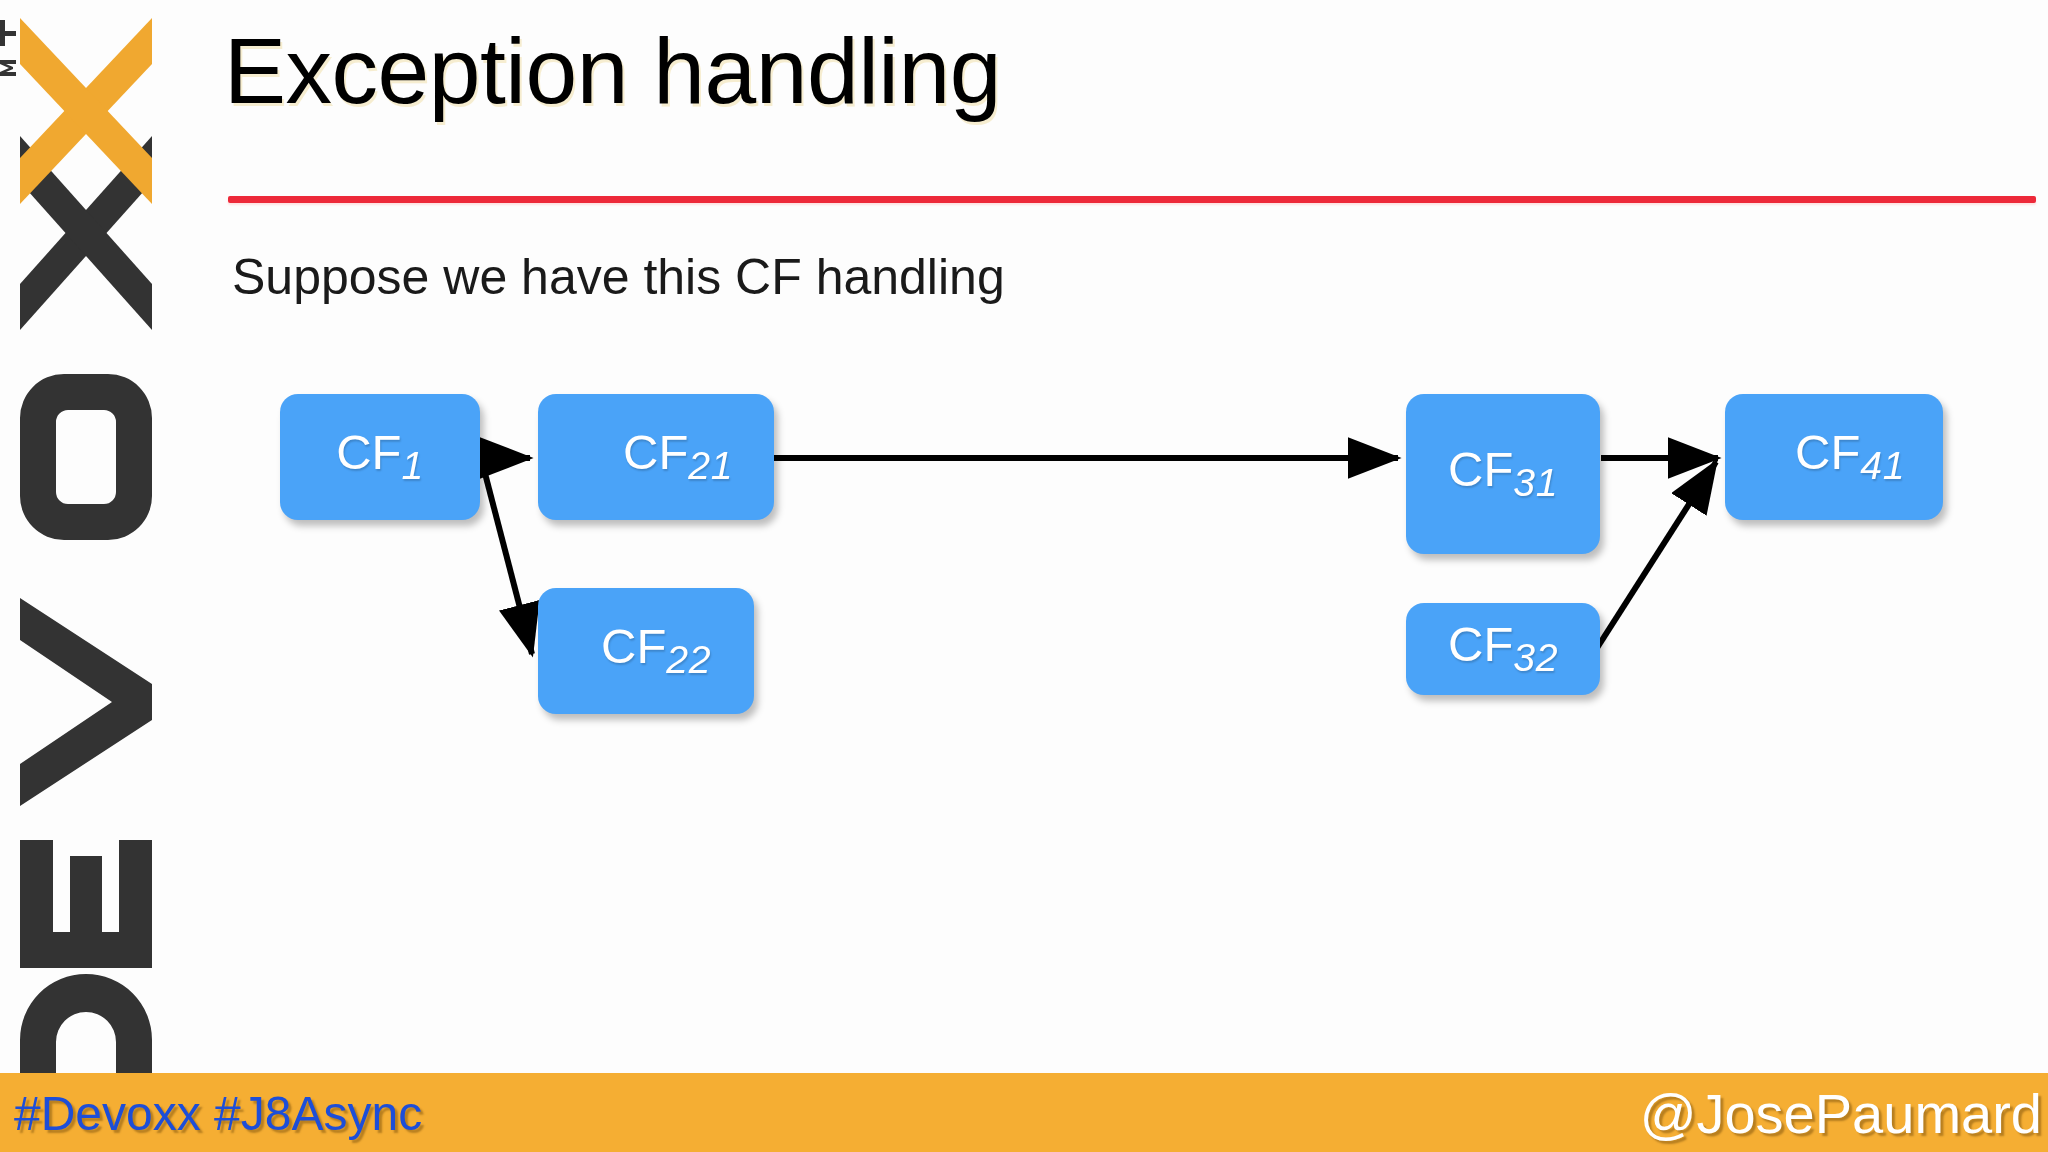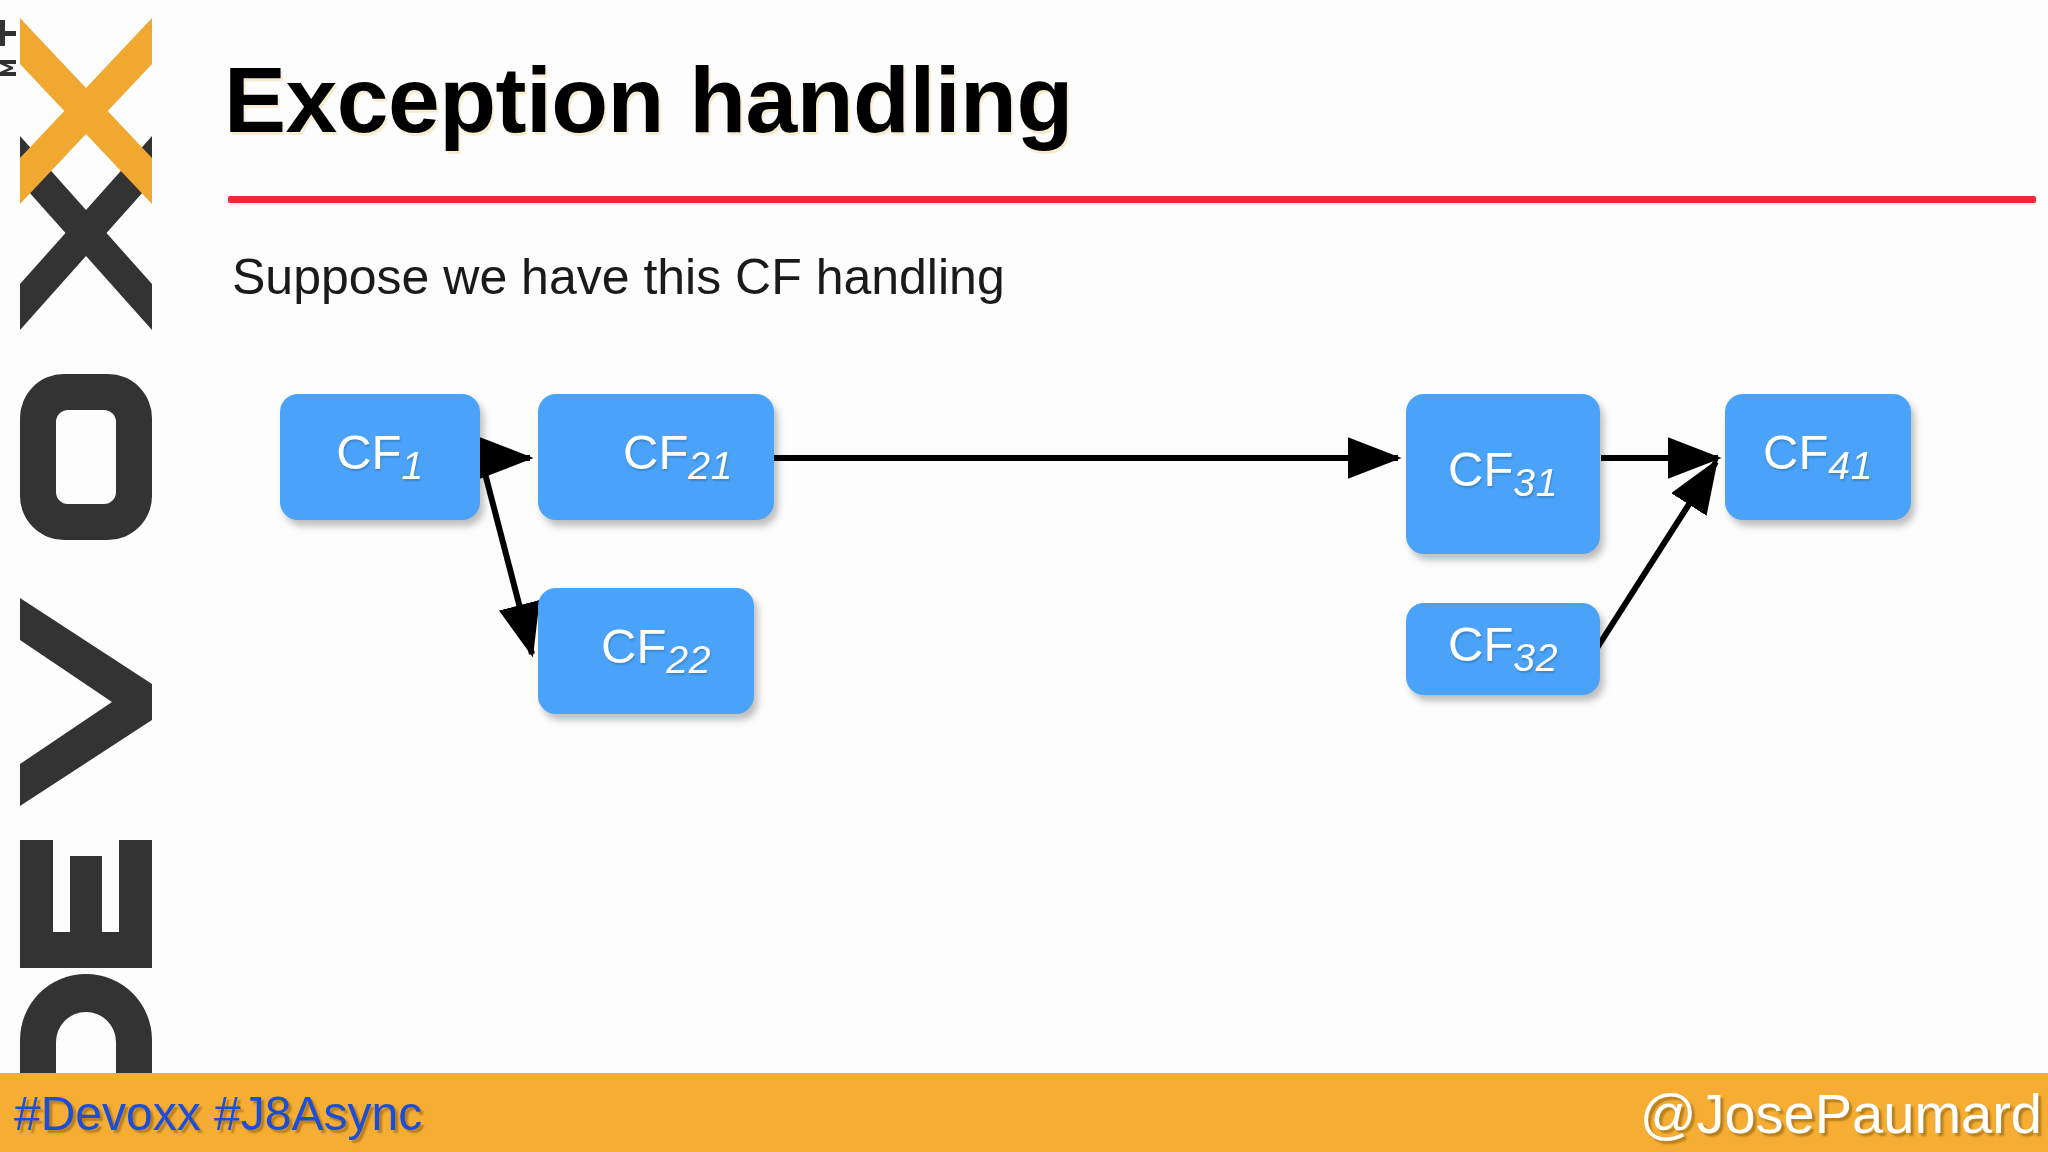"Exception handling" #title { font-weight: 700 -> 400; top: 52px -> 23px }
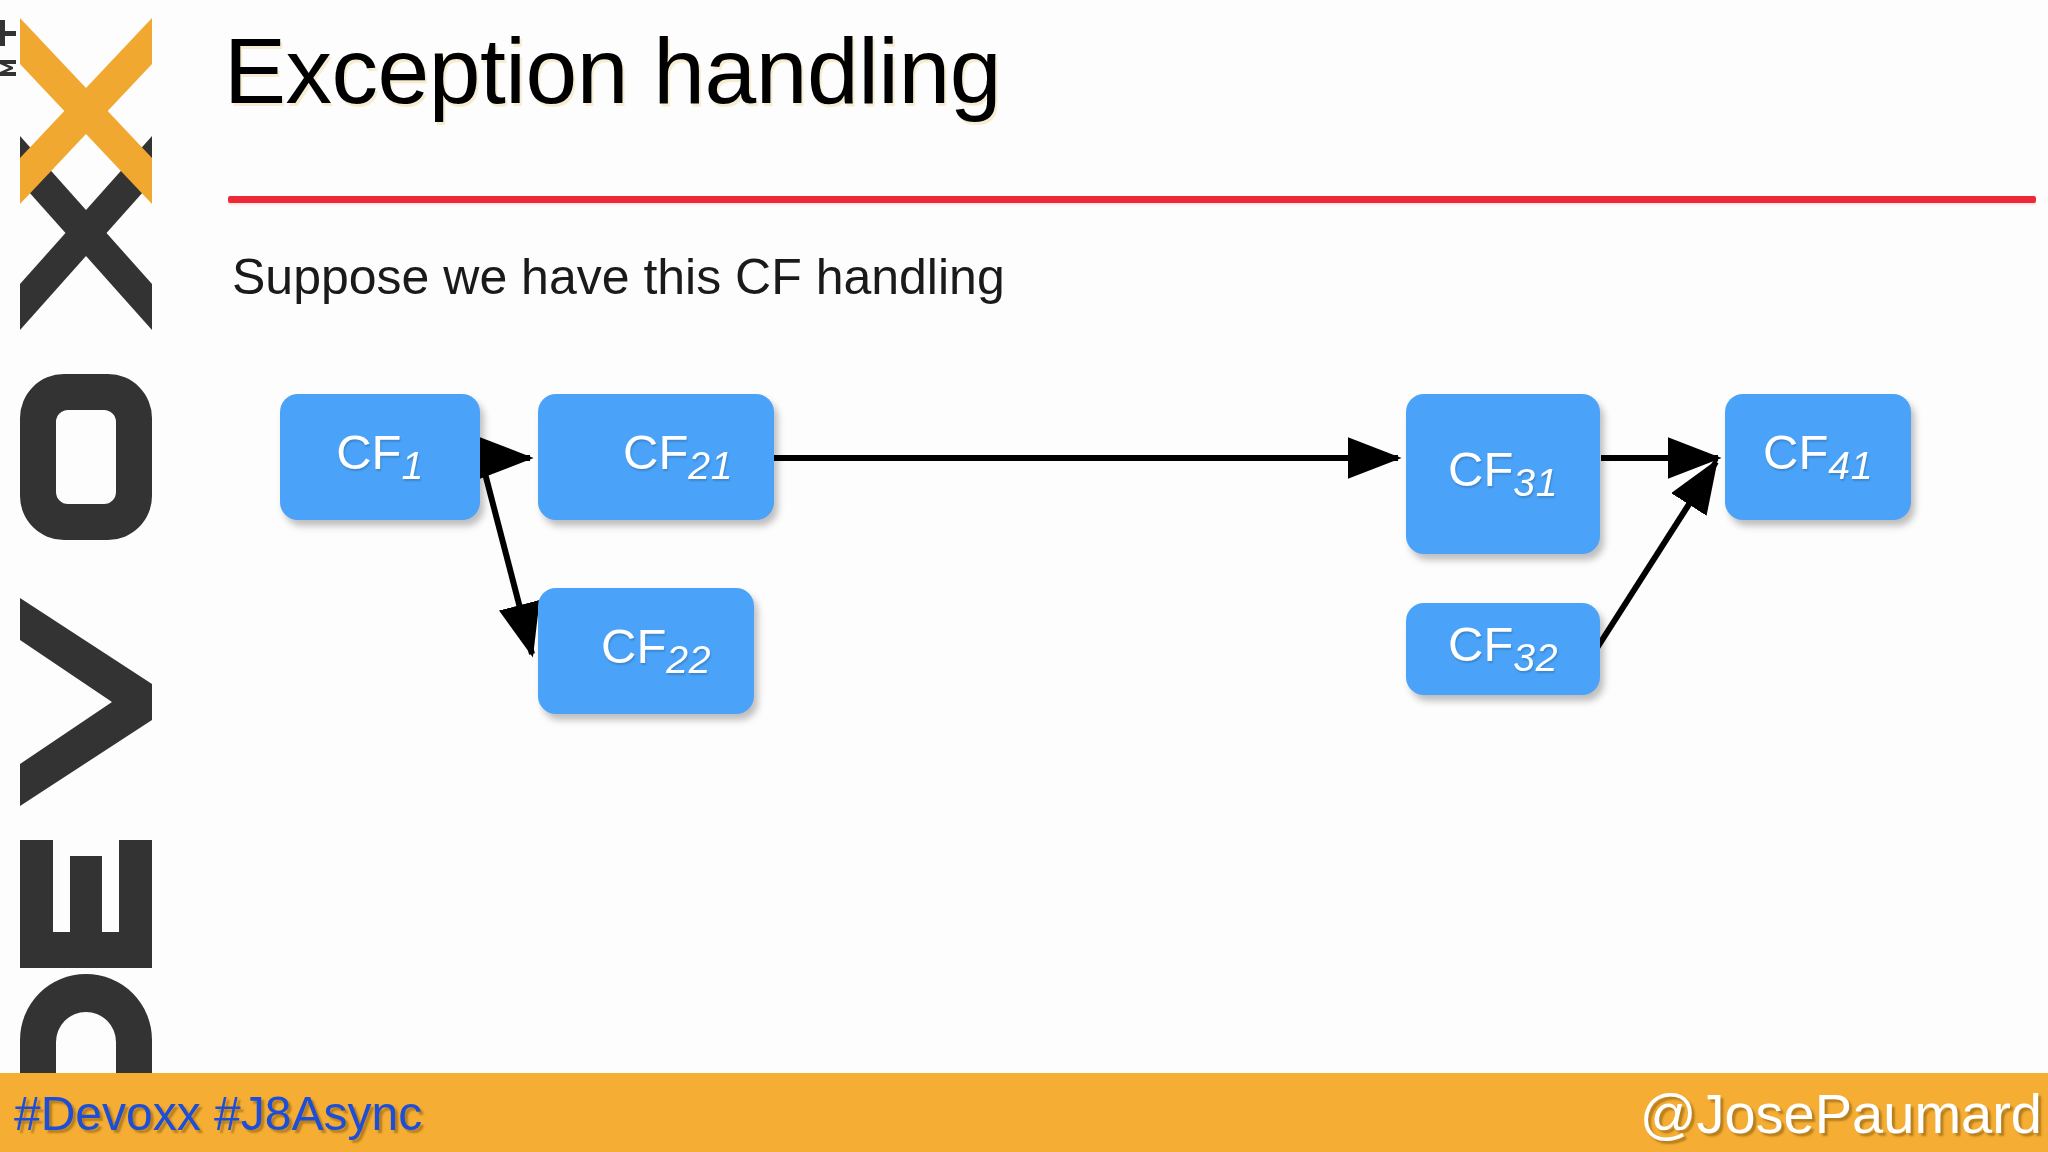"CF41" div.cf-node { padding-left: none -> 32px }
